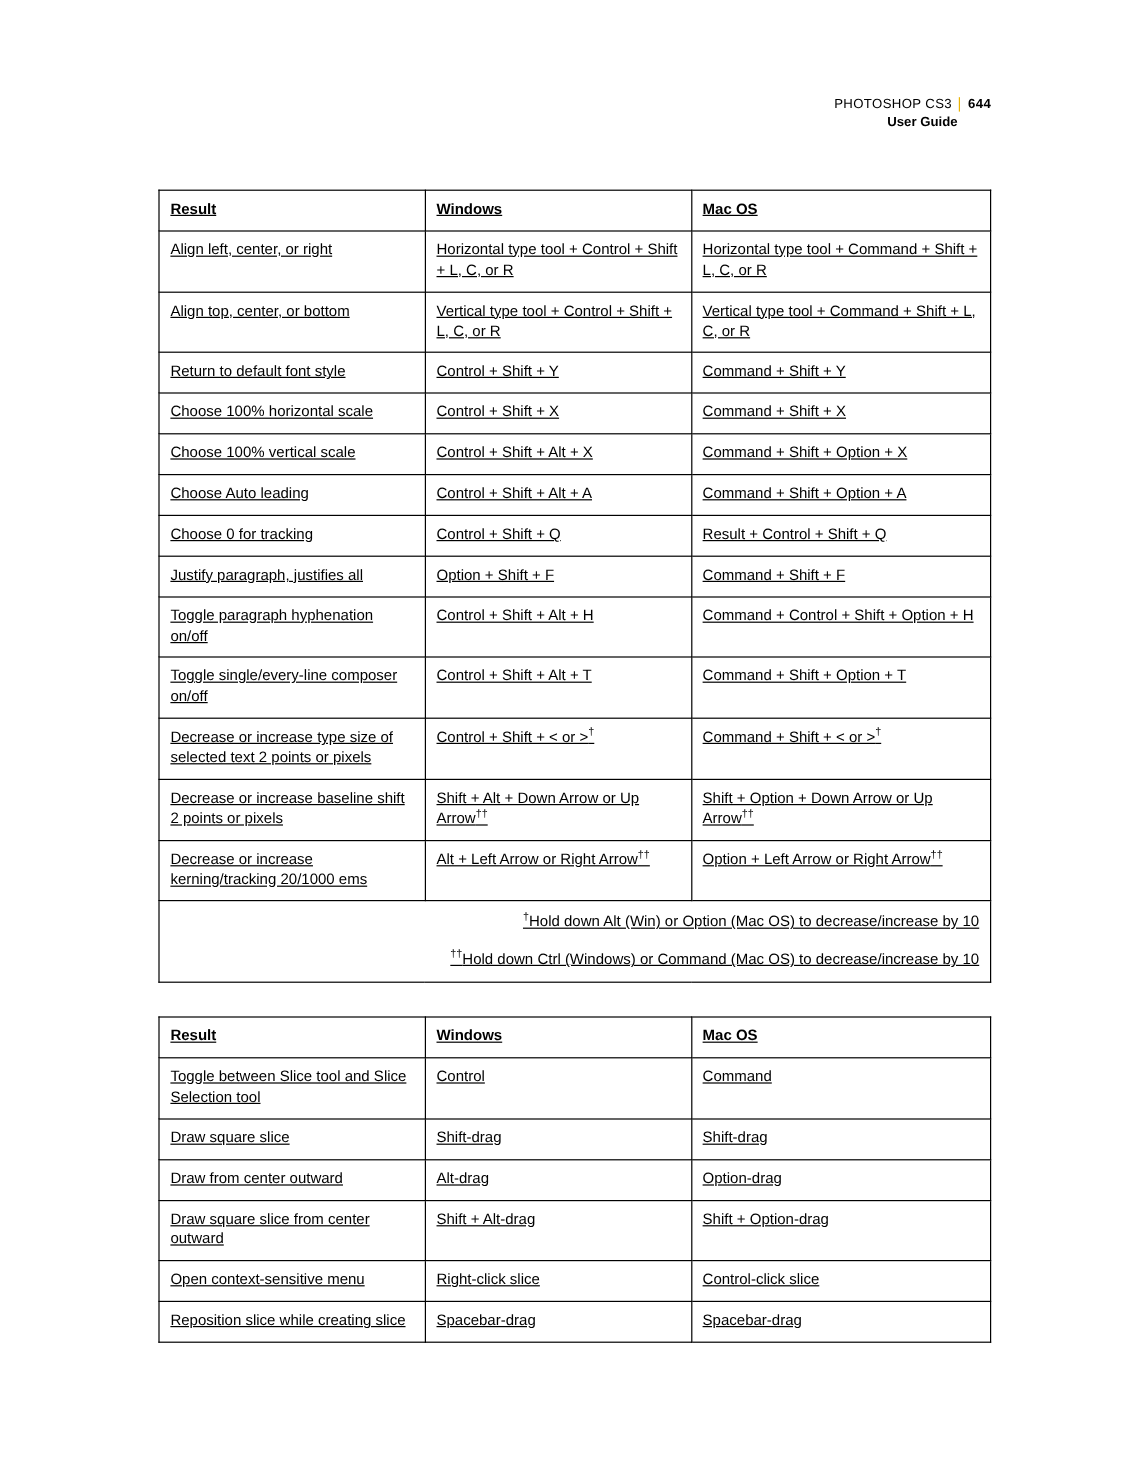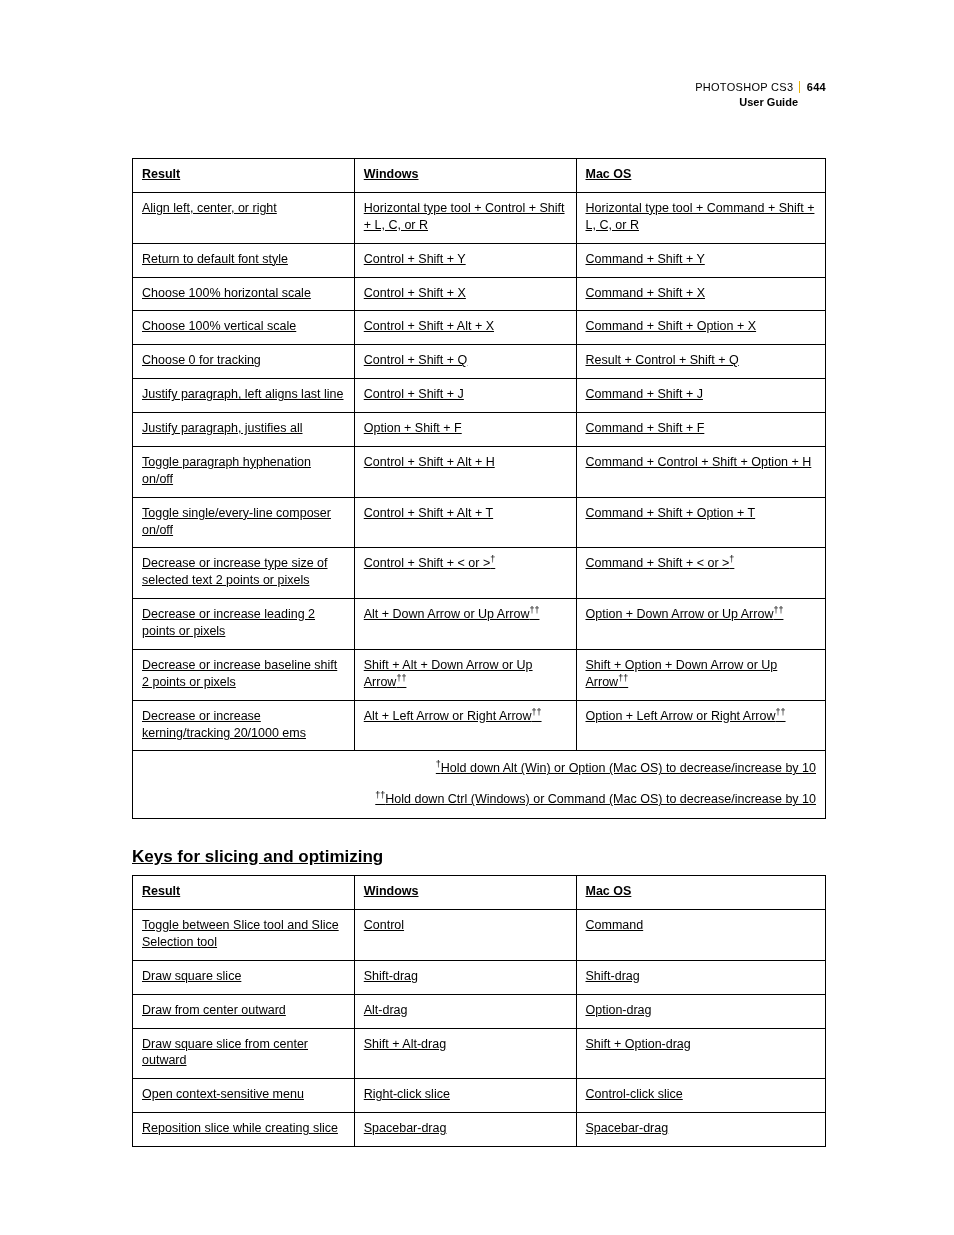"Align top, center, or bottom" tr { html: none -> <tr> <td>Align top, center, or bottom</td> <td>Vertical type tool + Control + Shift + L, C, or R</td> <td>Vertical type tool + Command + Shift + L, C, or R</td> </tr> }
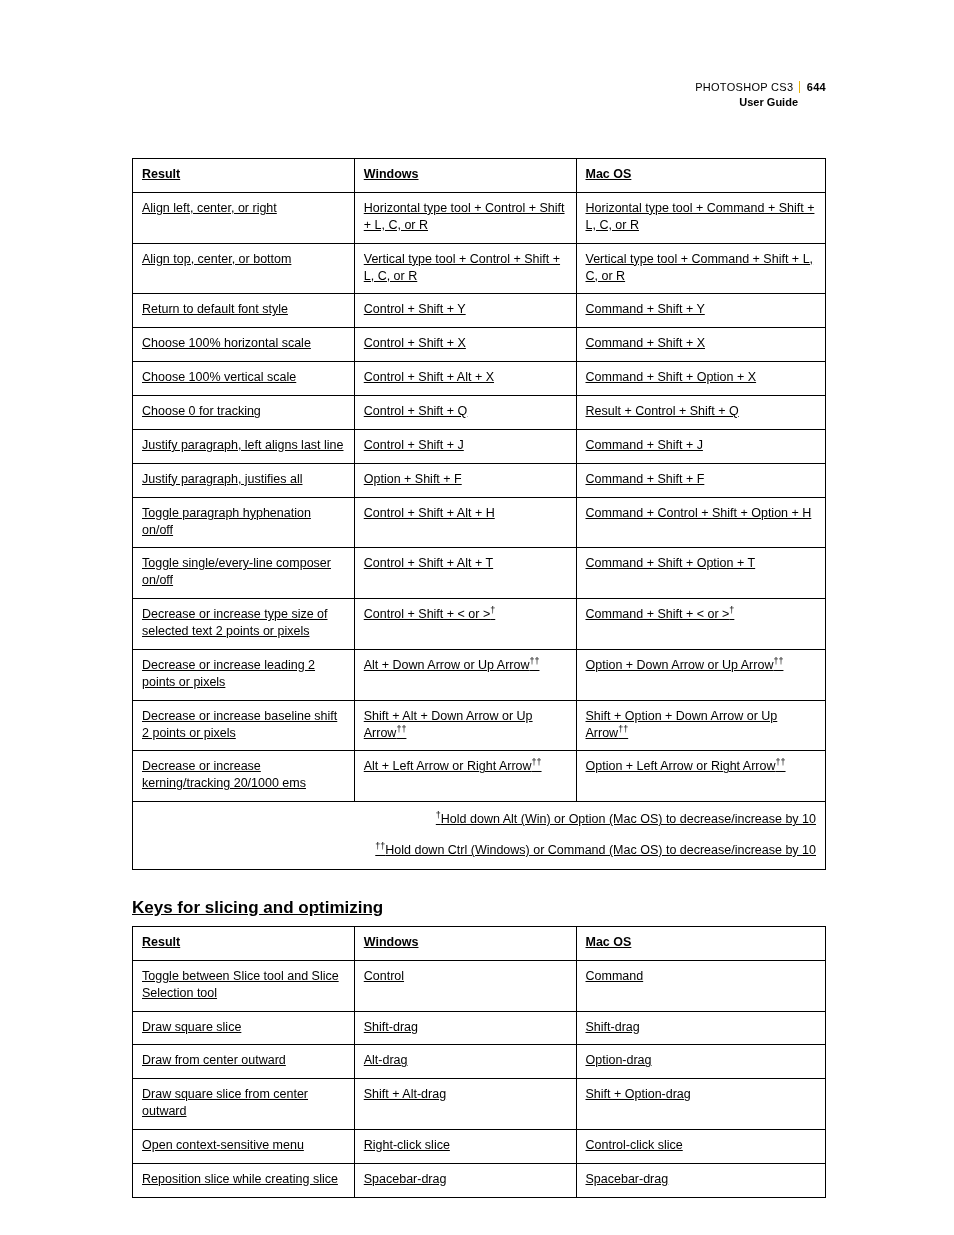"Choose Auto leading" tr { html: none -> <tr> <td>Choose Auto leading</td> <td>Control + Shift + Alt + A</td> <td>Command + Shift + Option + A</td> </tr> }
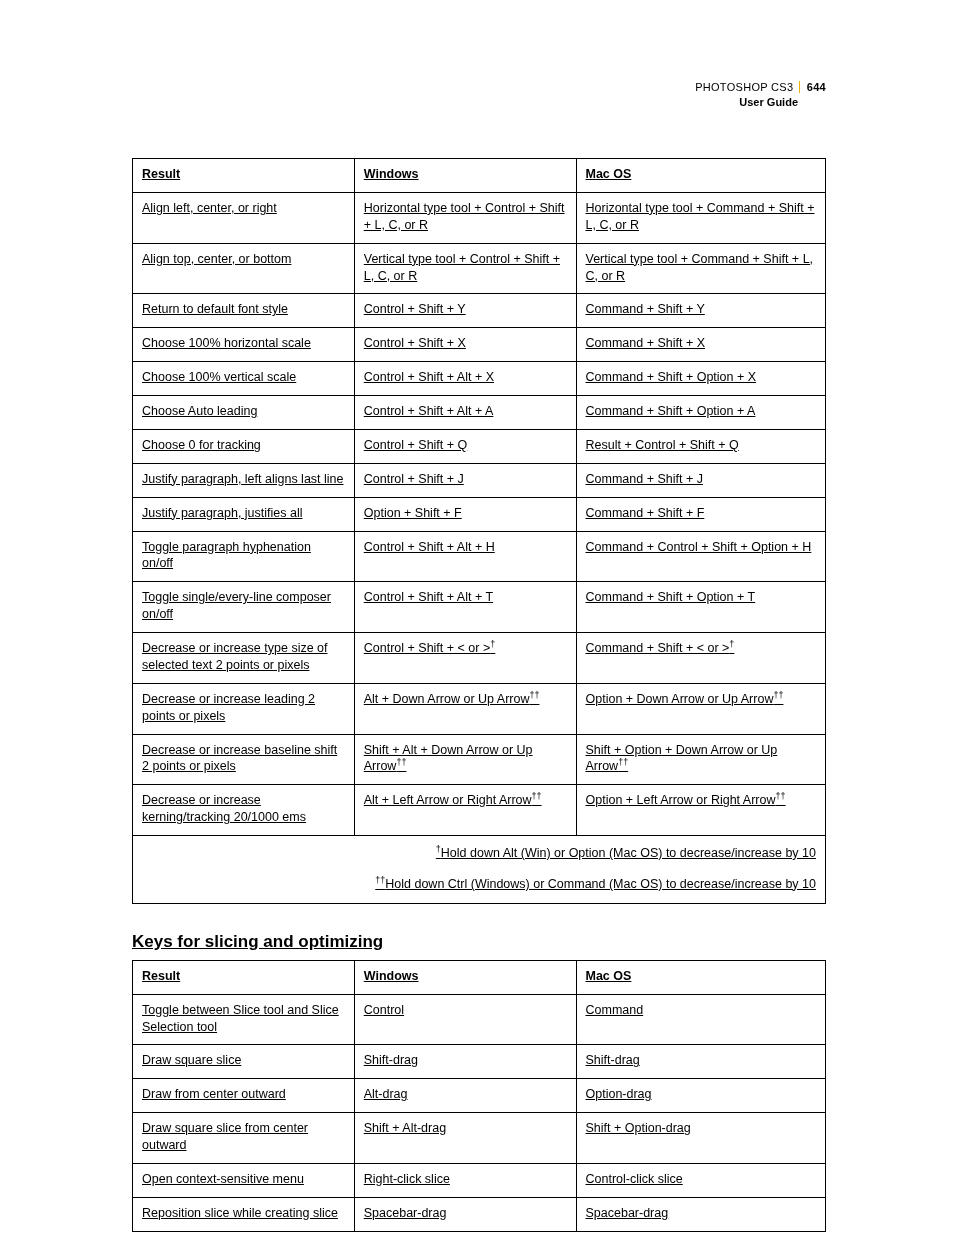"Justify paragraph, left aligns last" tr { html: <tr> <td>Justify paragraph, left aligns last line</td> <td>Control + Shift + J</td> <td>Command + Shift + J</td> </tr> -> none }
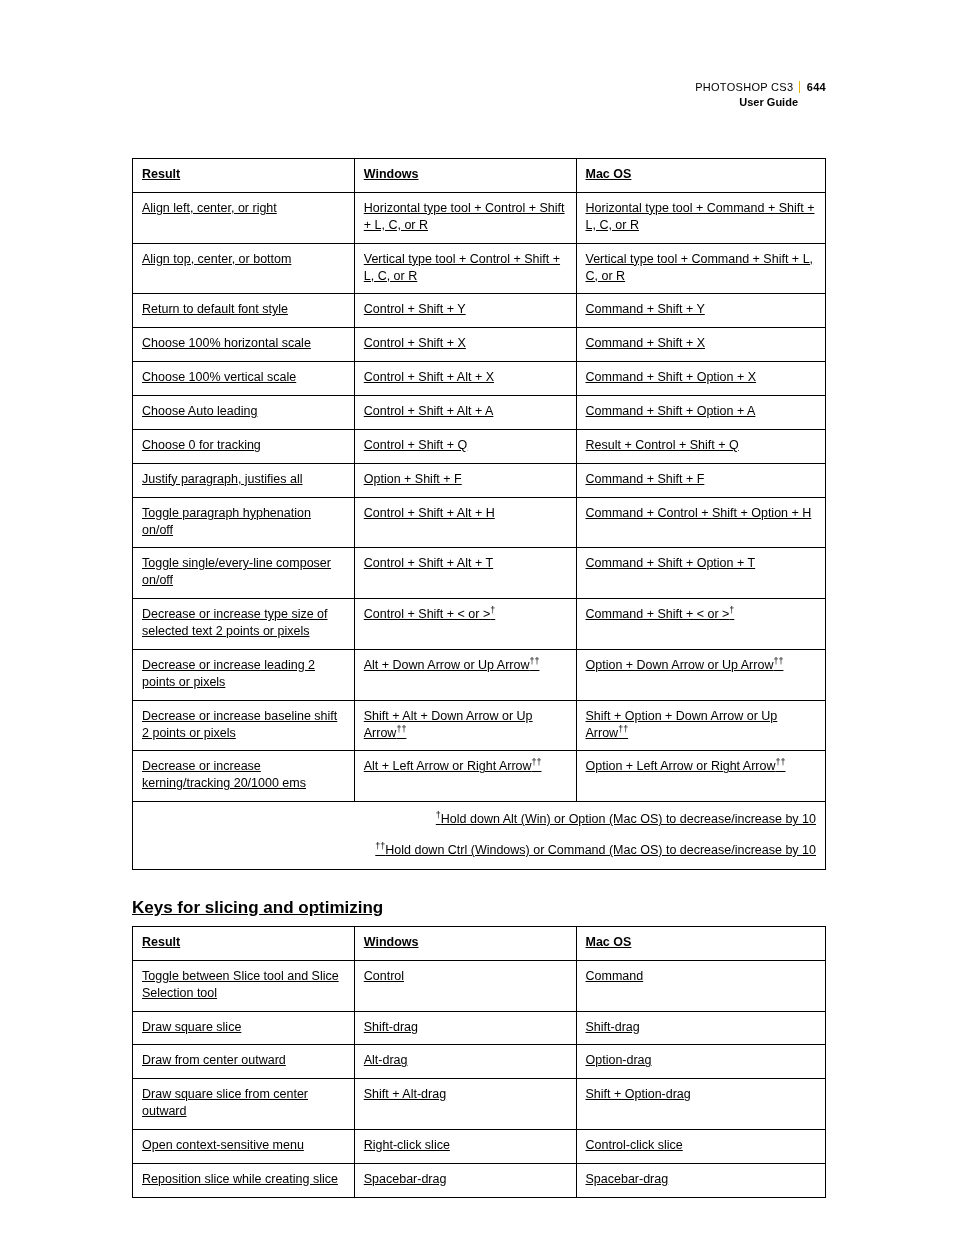"Decrease or increase leading 2" tr { html: <tr> <td>Decrease or increase leading 2 points or pixels</td> <td>Alt + Down Arrow or Up Arrow<span>††</span></td> <td>Option + Down Arrow or Up Arrow<span>††</span></td> </tr> -> none }
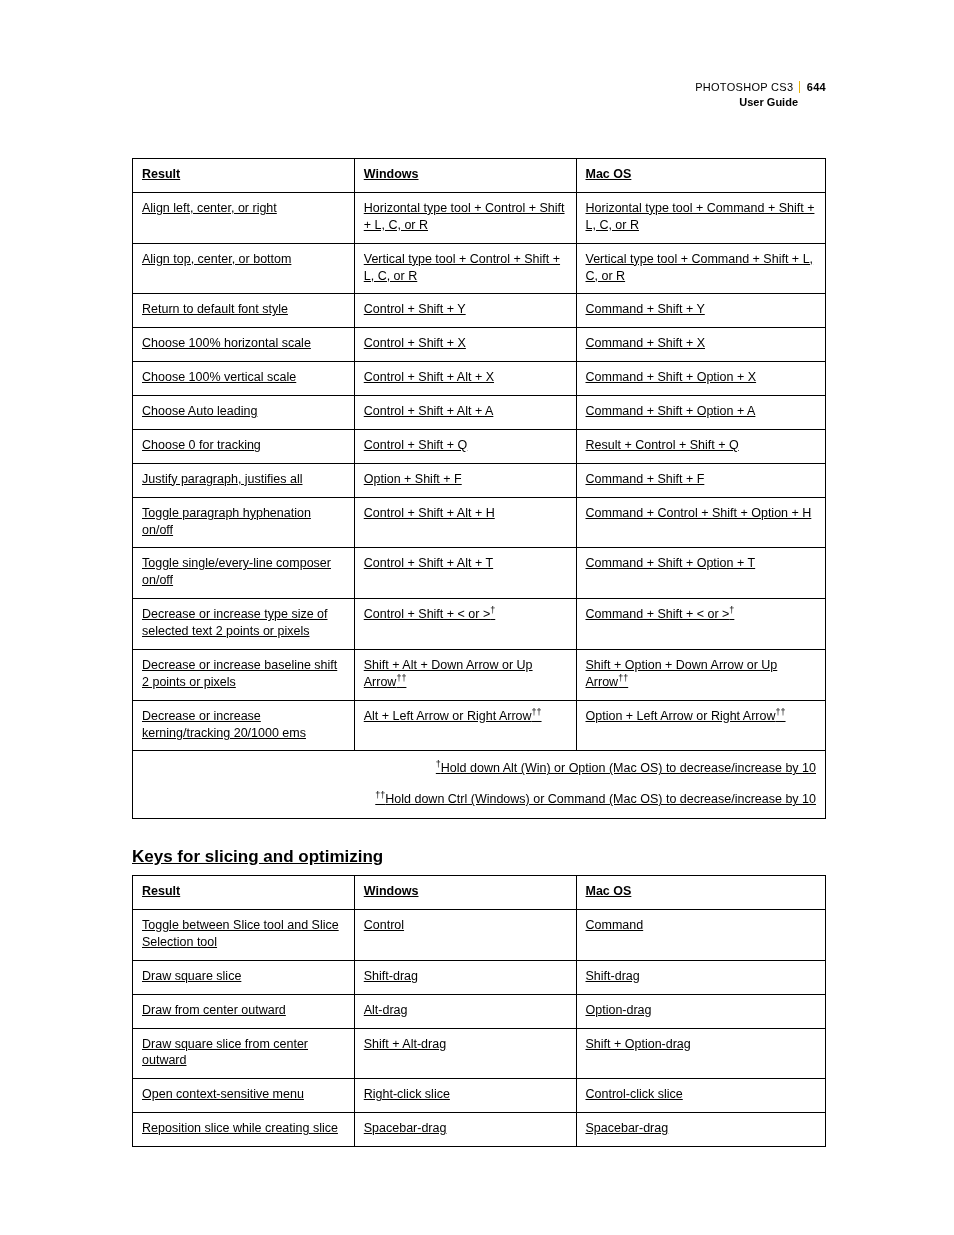"Keys for slicing and optimizing" h2.section { html: <h2>Keys for slicing and optimizing</h2> -> none }
